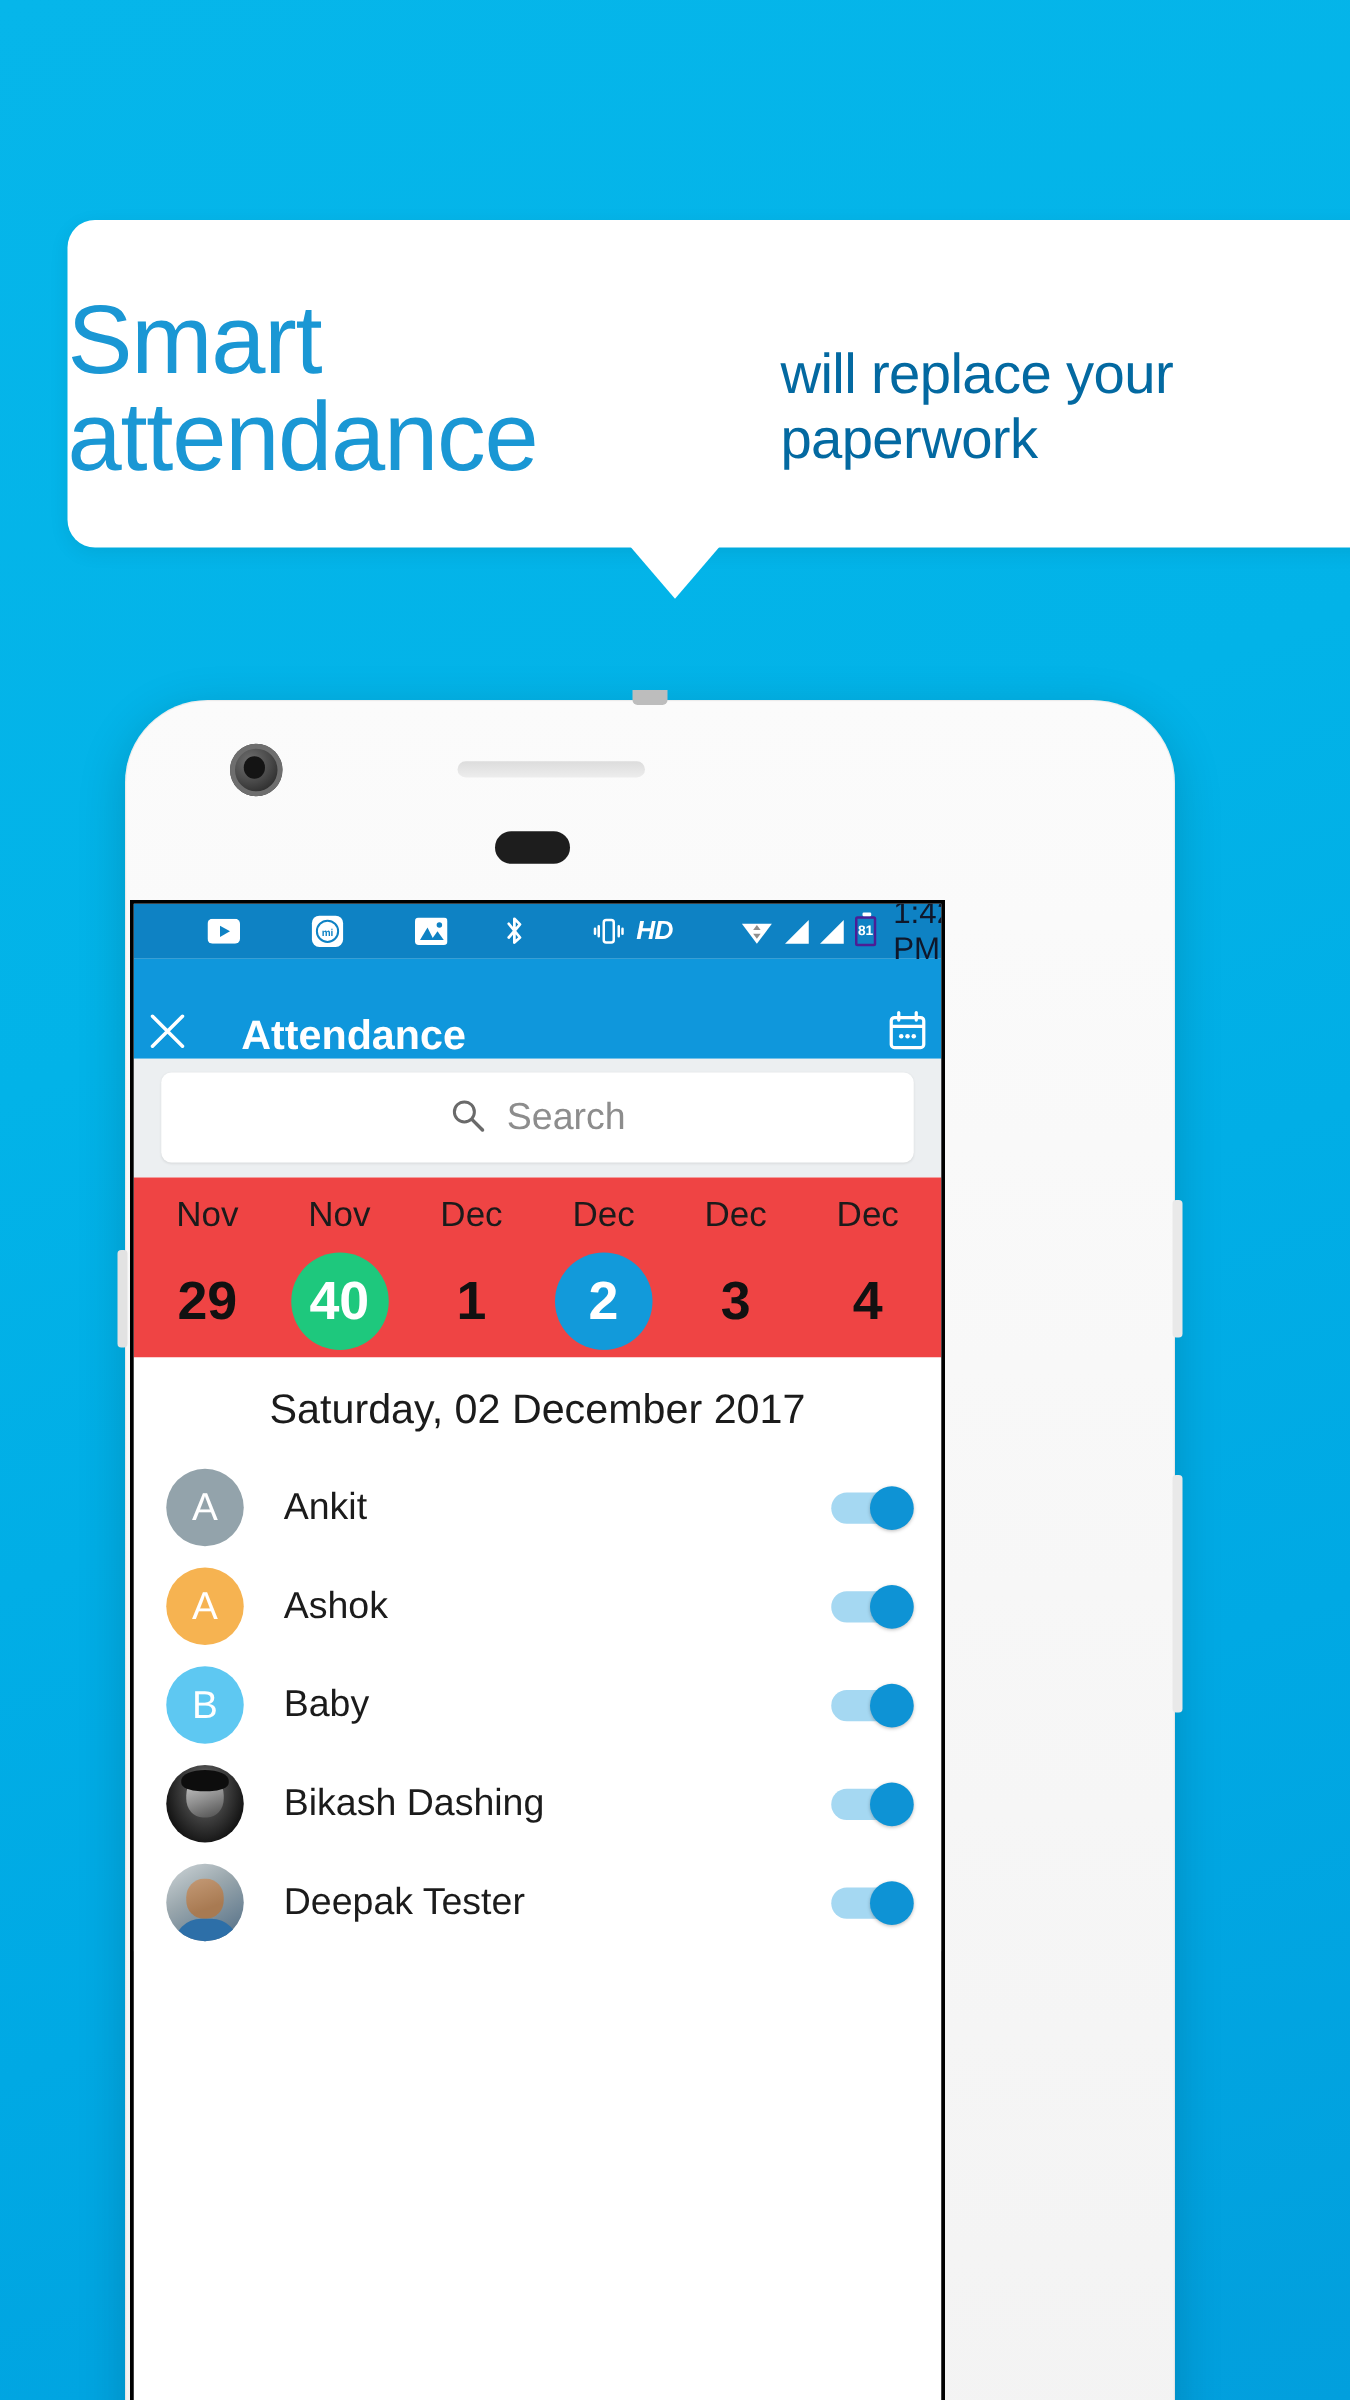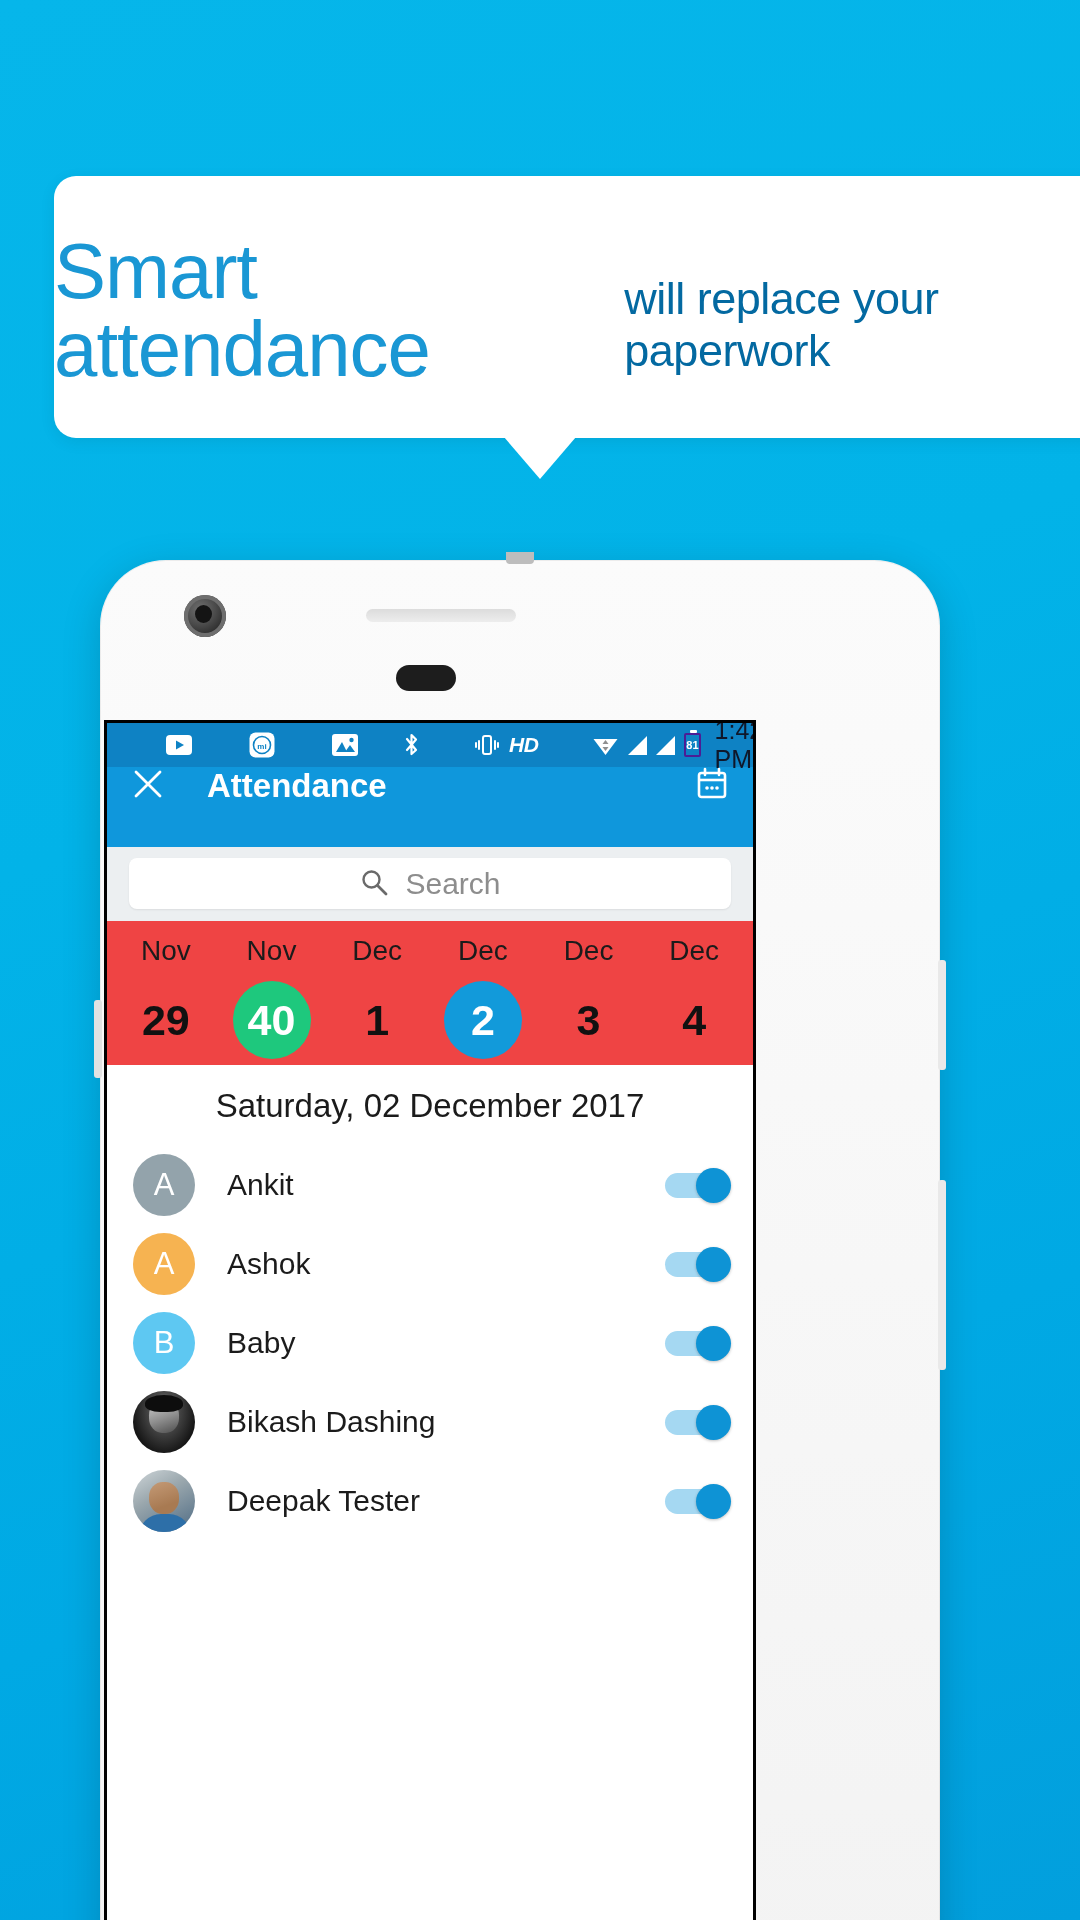"Attendance" .appbar { align-items: flex-start -> flex-end; padding: 0 24px -> 0 10px }
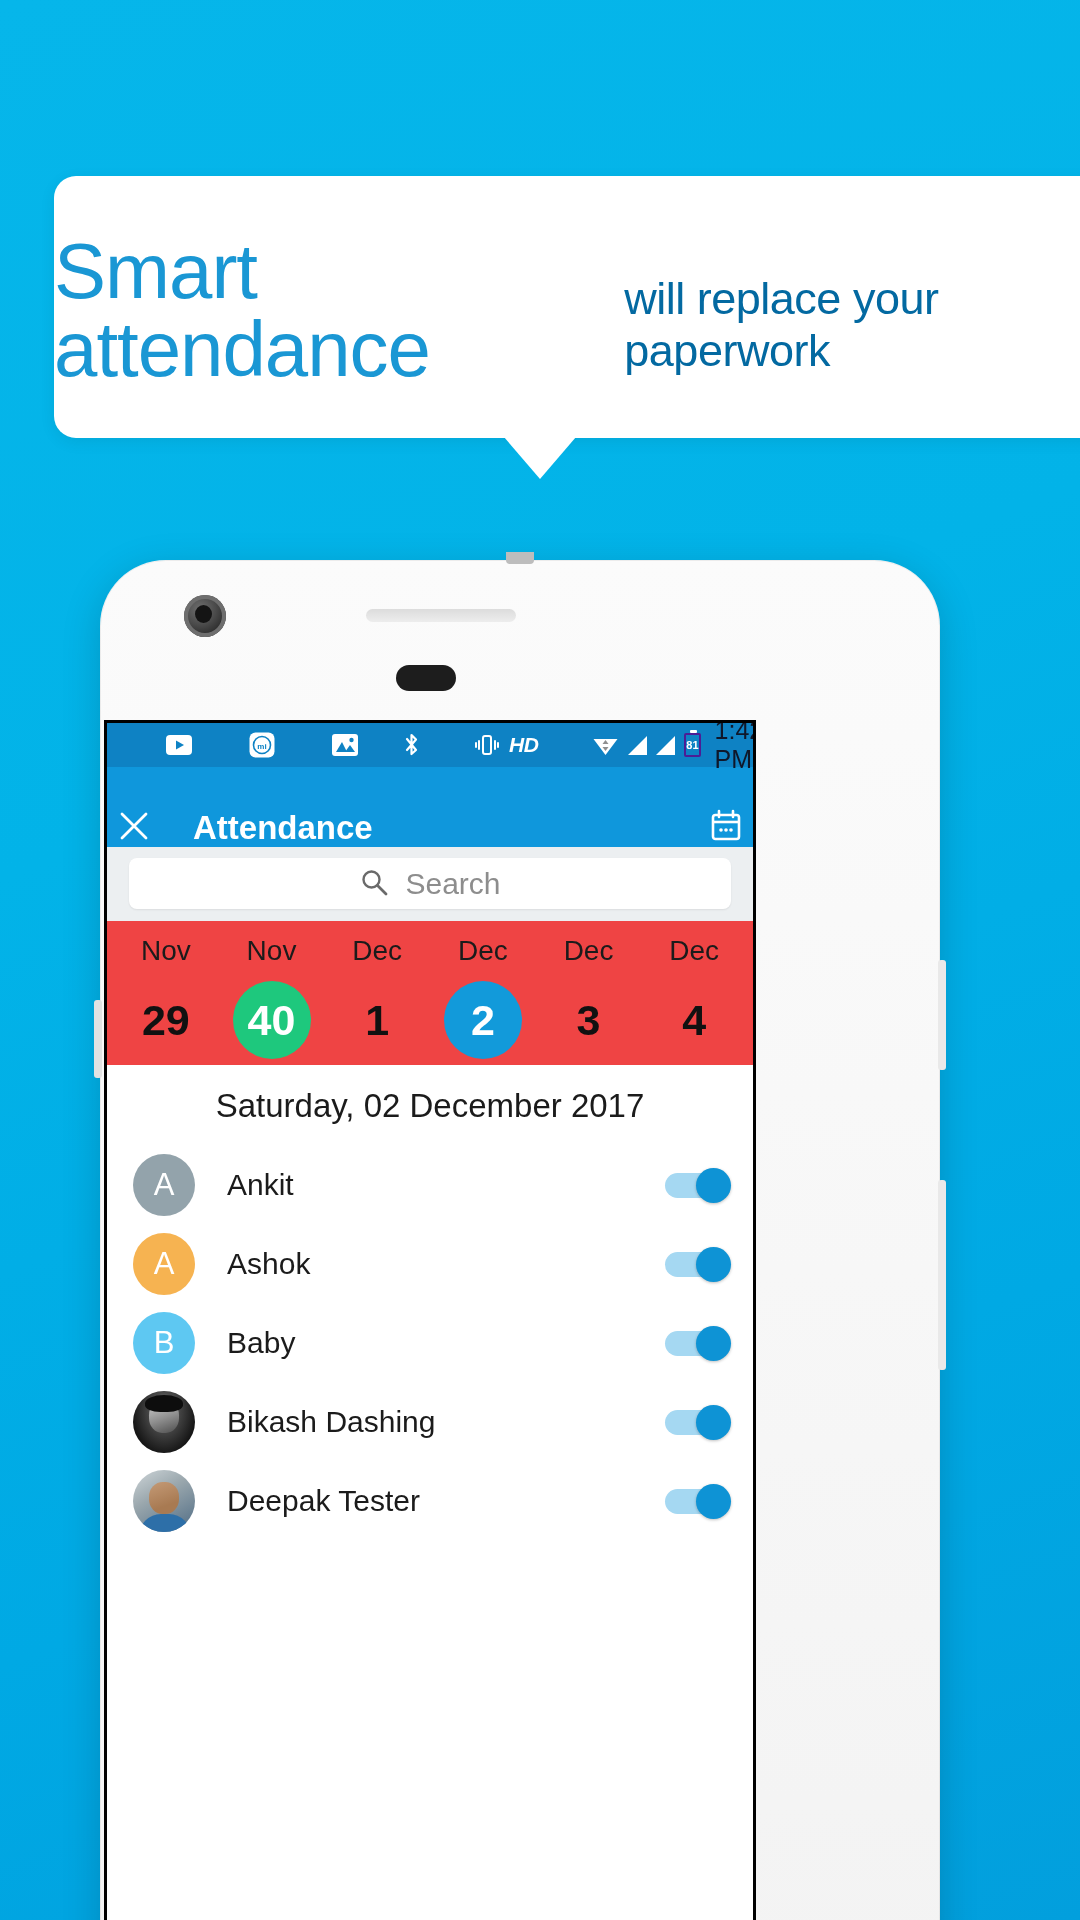"Search" .search-box { height: 51px -> 72px }
